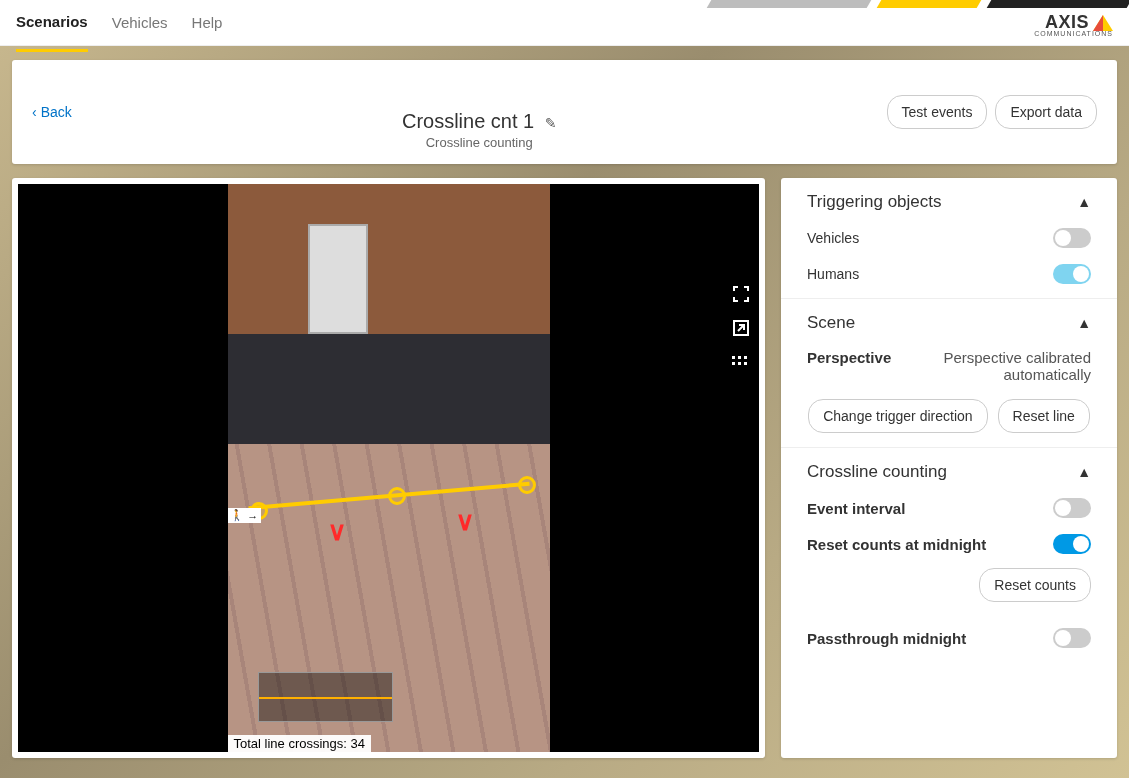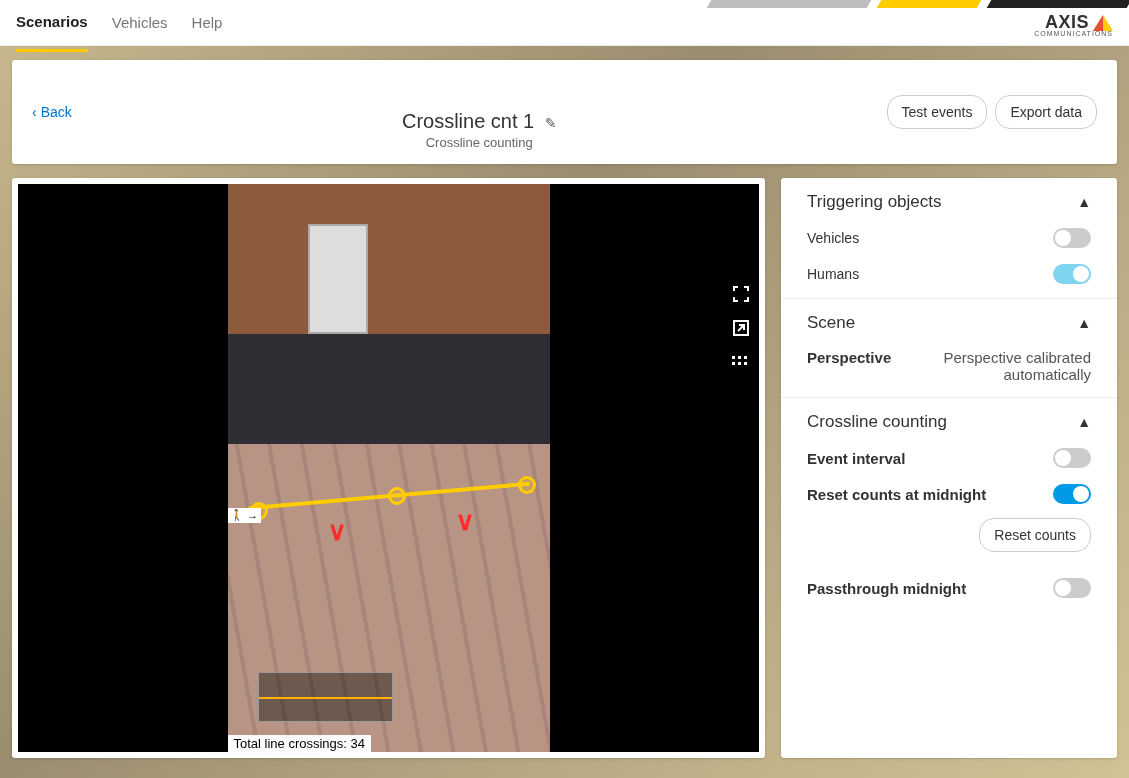"Change trigger direction" div.sec-btns { html: none -> <div> <button>Change trigger direction</button> <button>Reset line</button> </div> }
